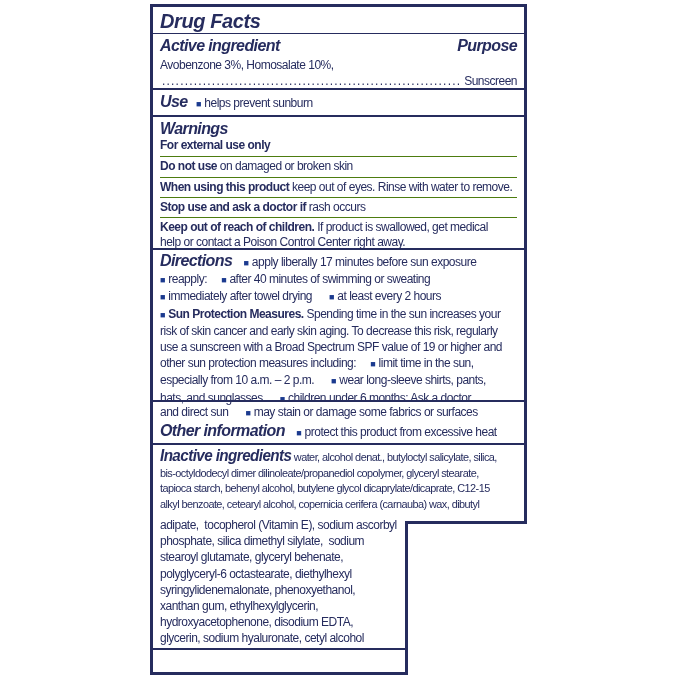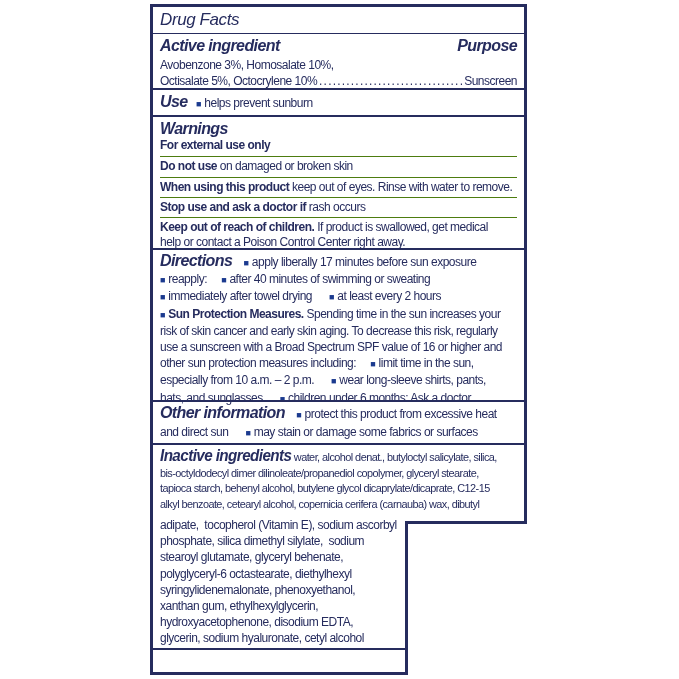"Drug Facts" .title { font-size: 17px -> 20px; font-weight: normal -> bold }
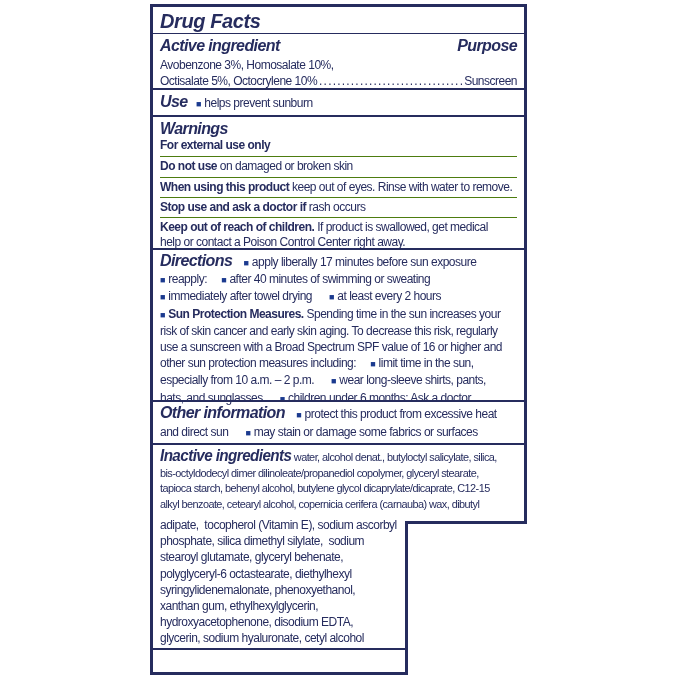"Octisalate 5%, Octocrylene 10%" span.line { html: <span>Octisalate 5%, Octocrylene 10%</span> -> none }
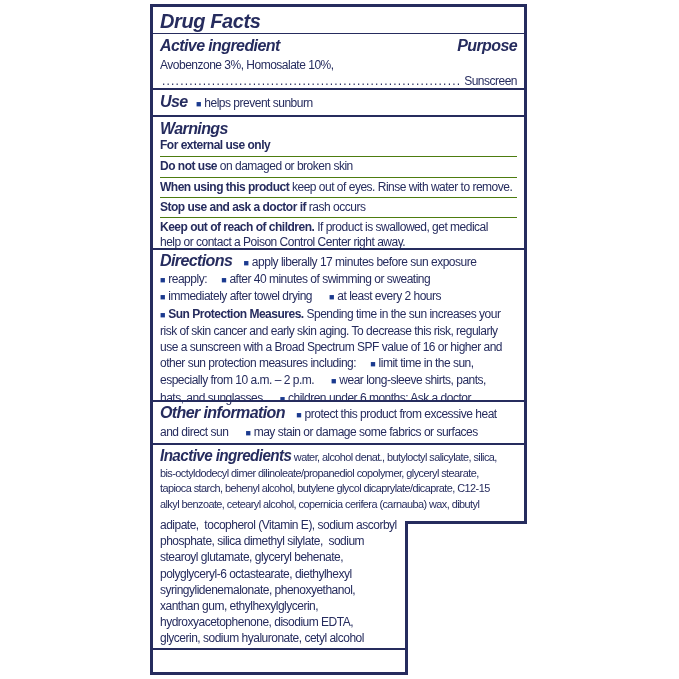"use a sunscreen with a" span { text: 16 -> 19 }
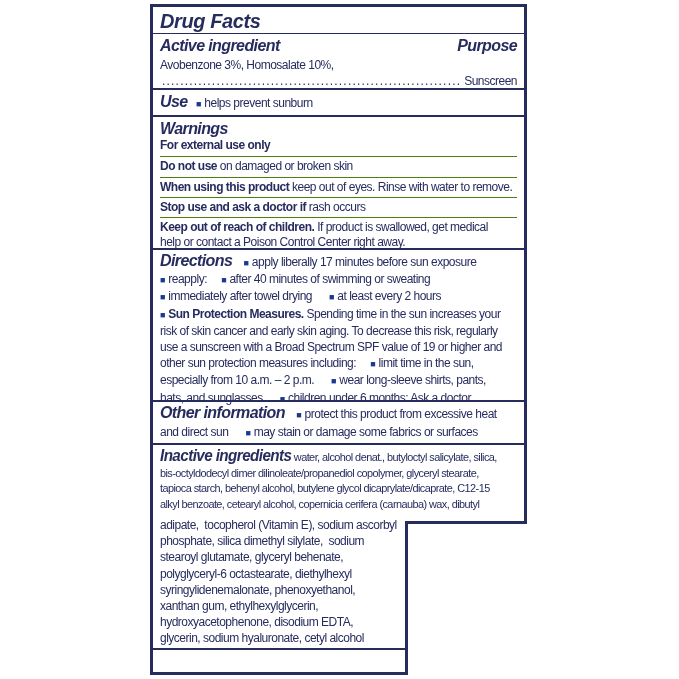"Other information ■ protect this" div.line { order: before "and direct sun ■ may" -> after "and direct sun ■ may" }
